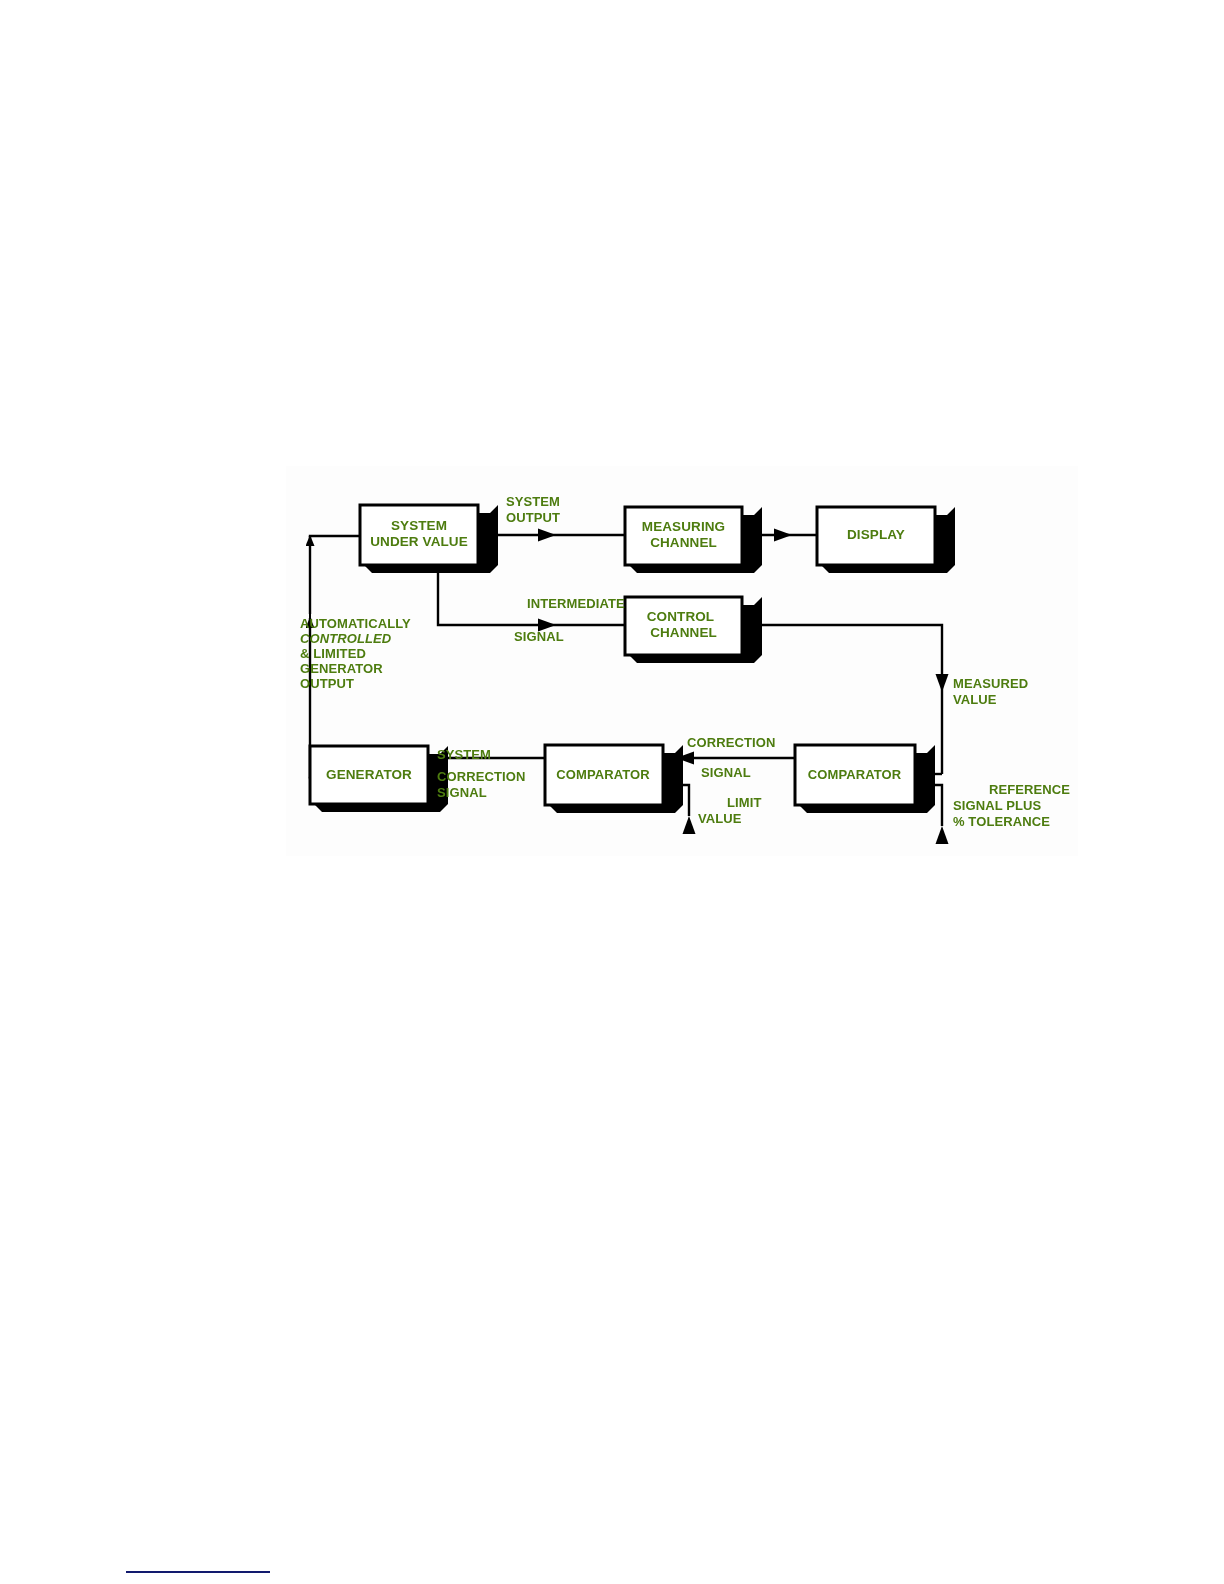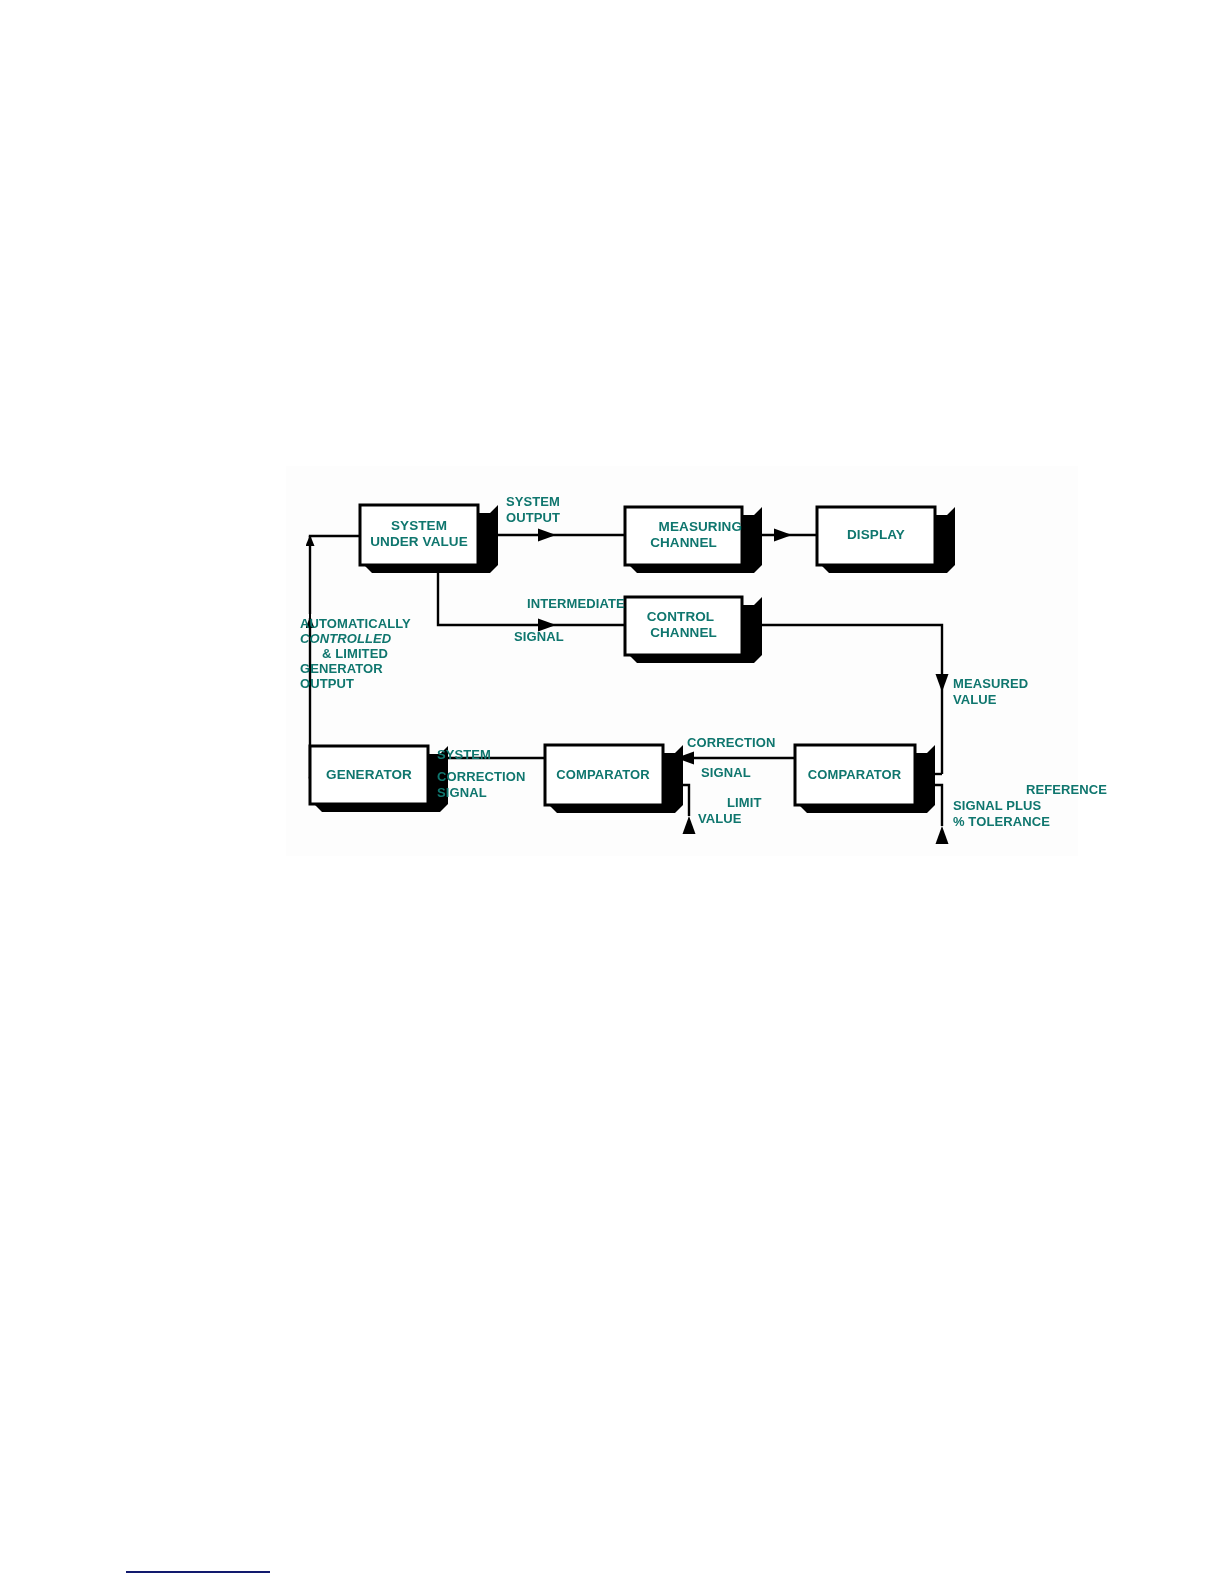"SYSTEM" .lbl { color: #0f766e -> #4d7c0f }
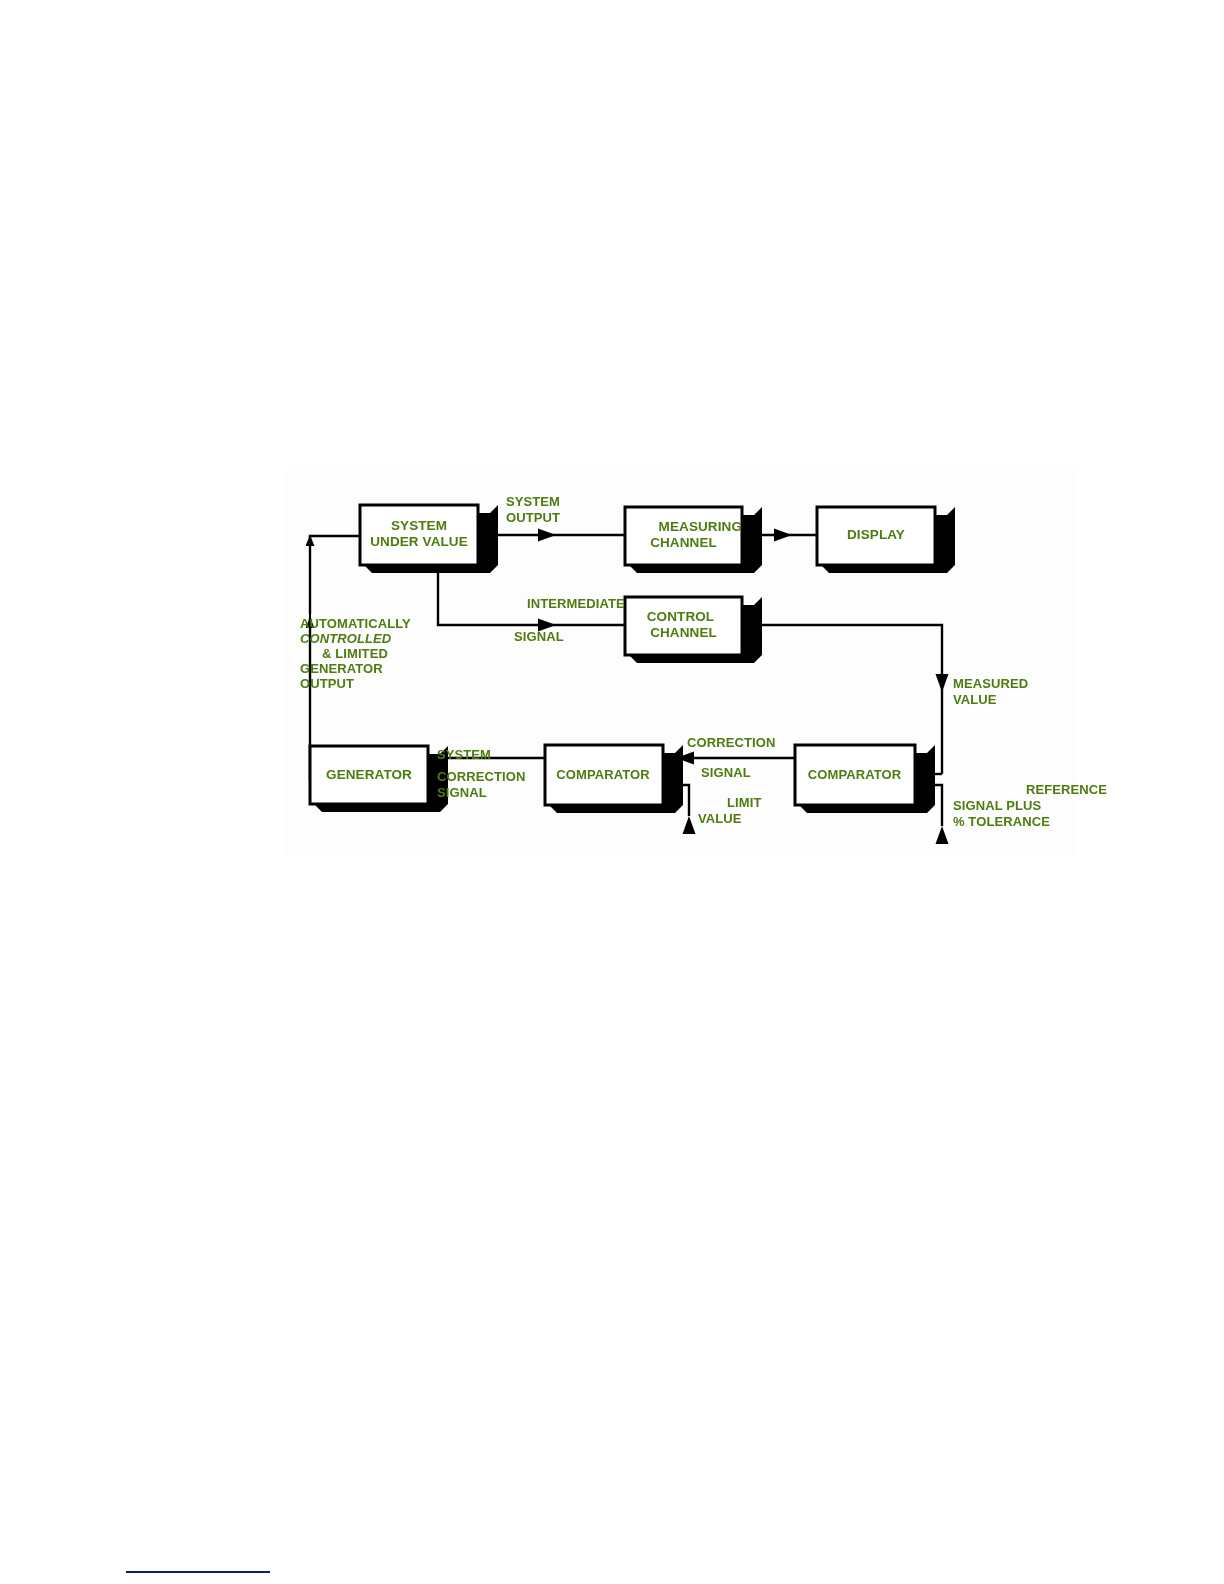"MEASURING" span.lbl { text-align: right -> none }
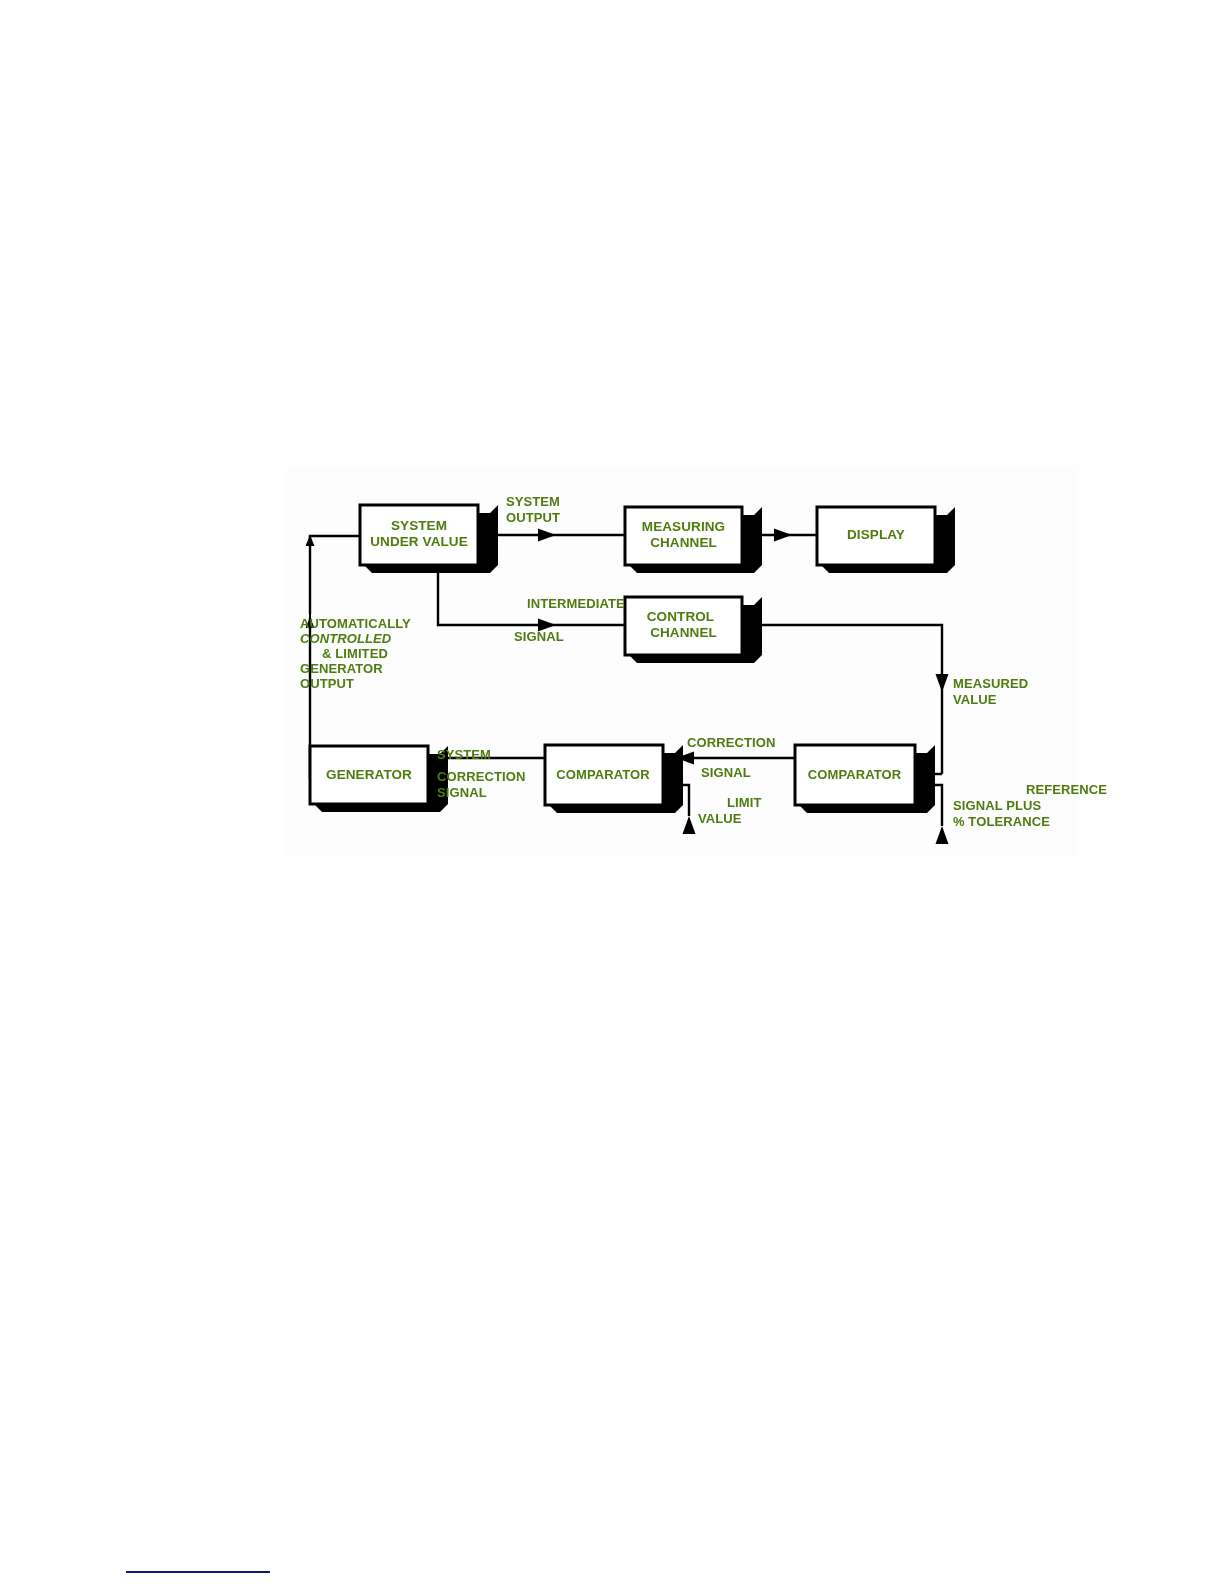"& LIMITED" span.lbl { margin-left: 22px -> none }
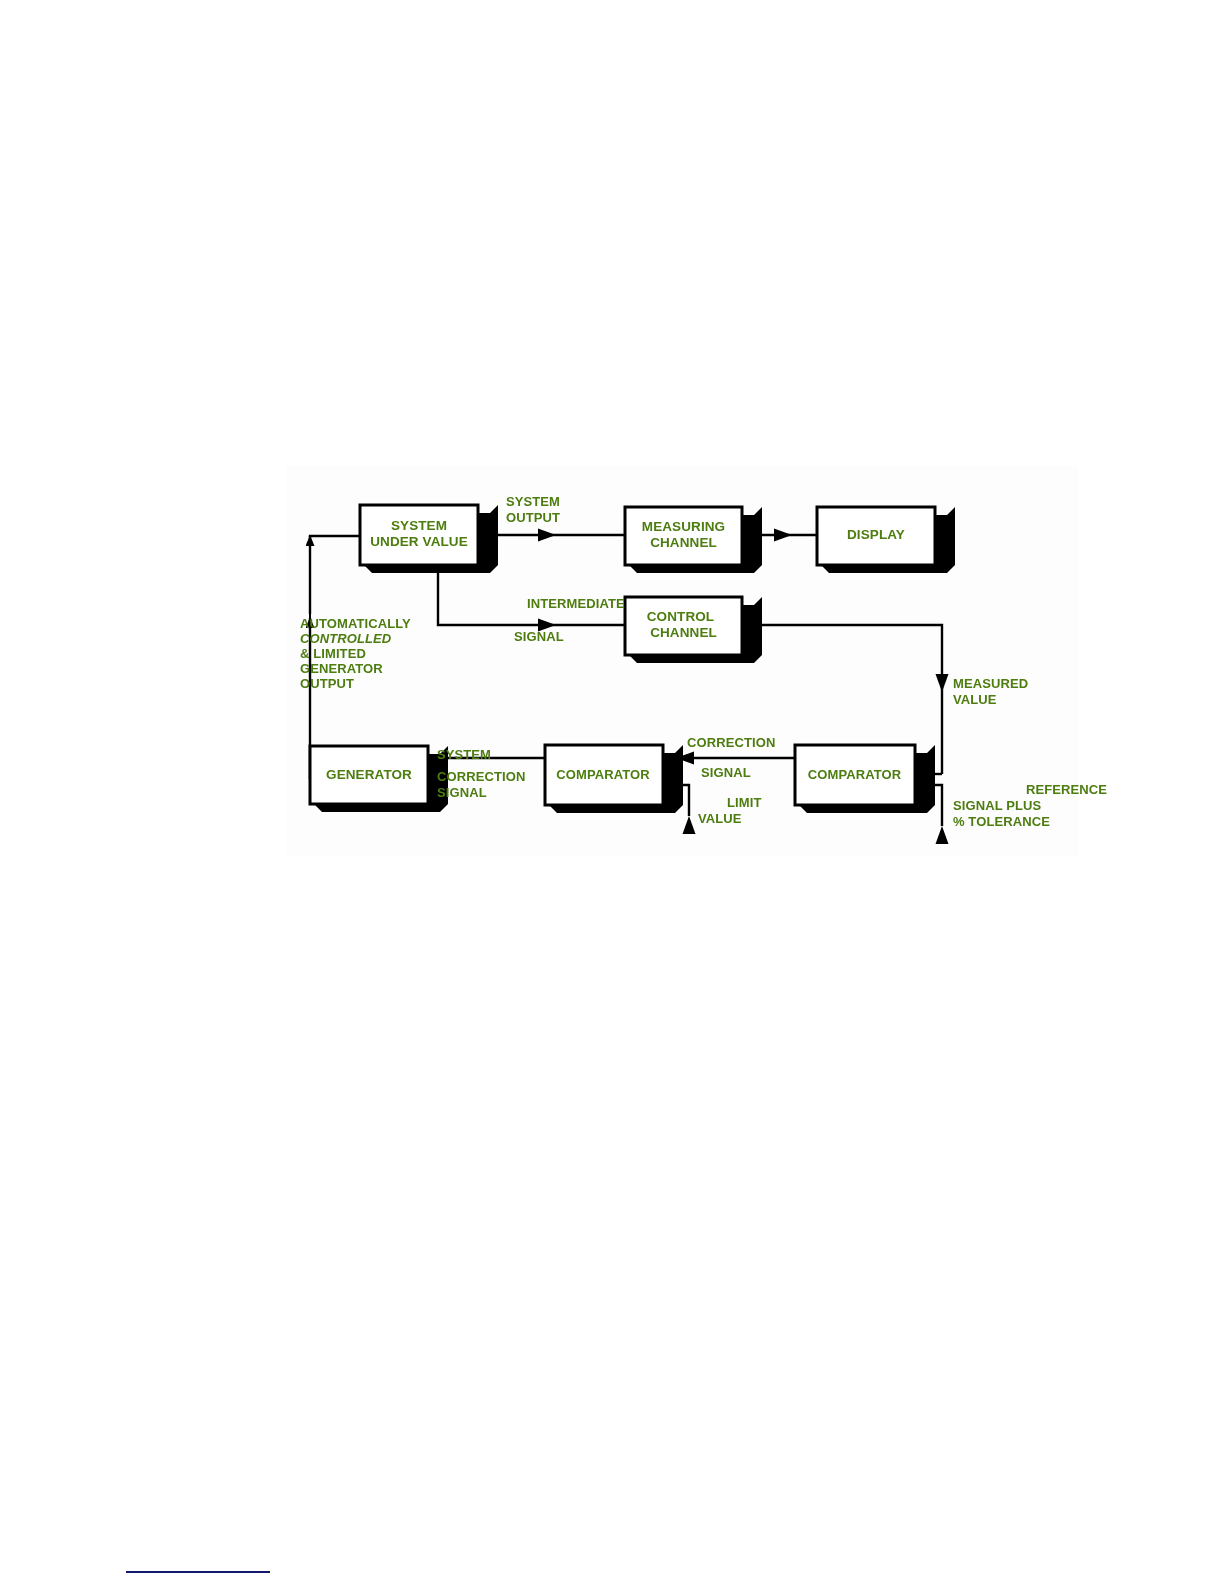"REFERENCE" span.lbl { left: 704px -> 667px }
